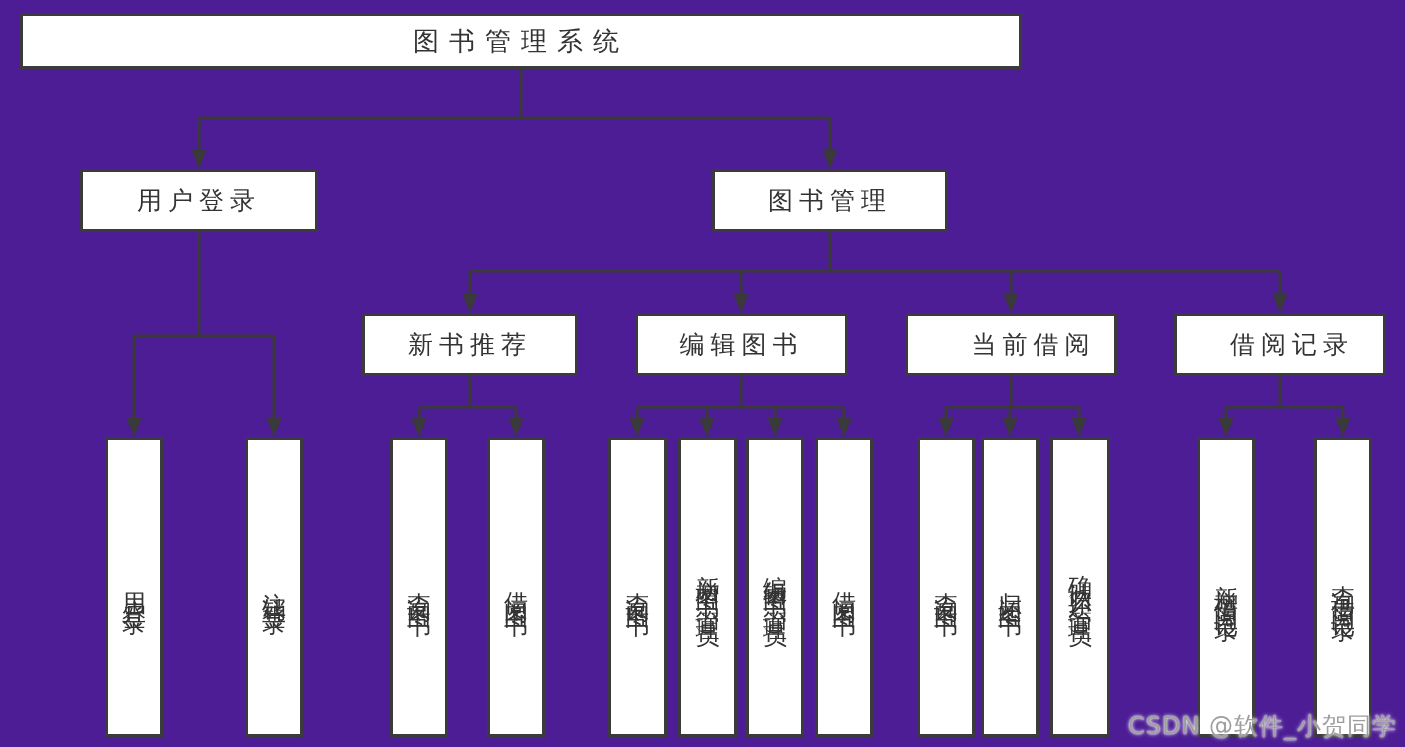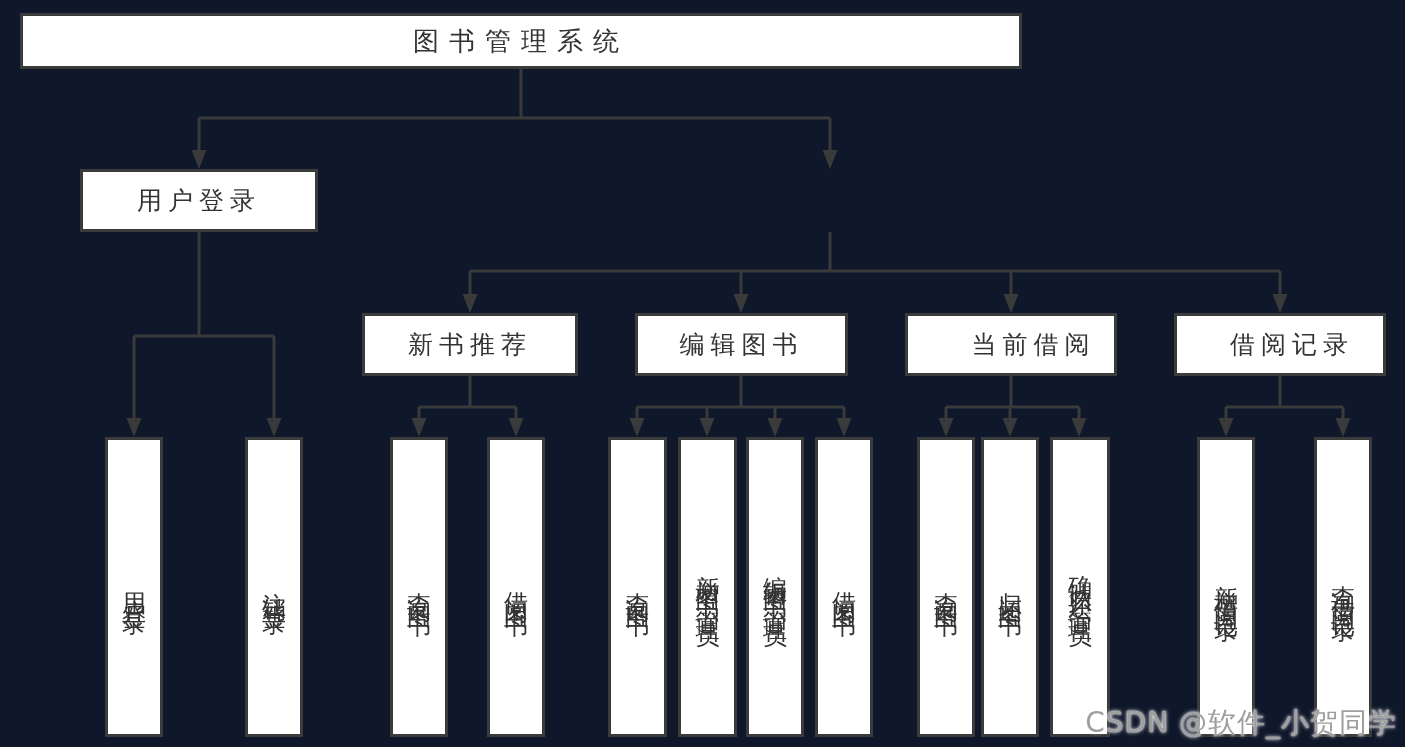"图书管理系统" #stage { background: #0f172a -> #4c1d95 }
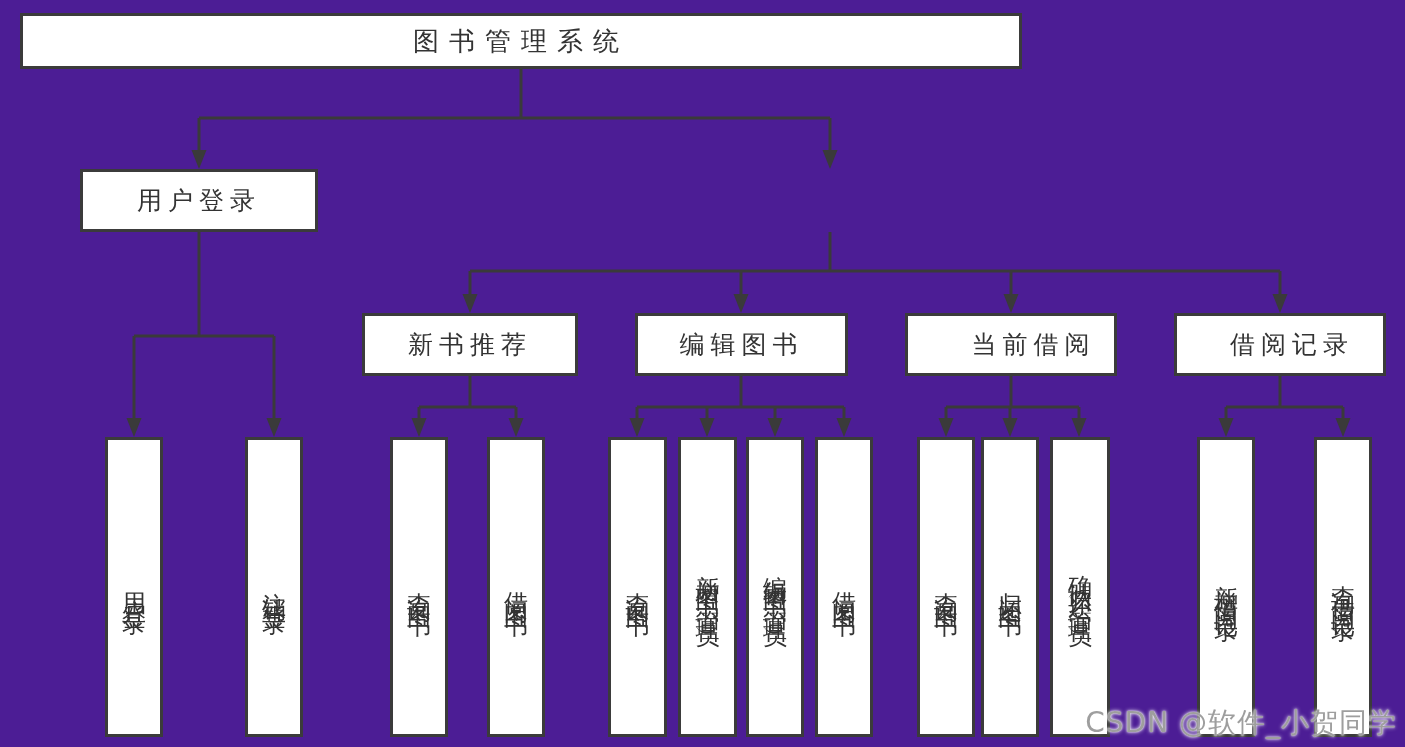"图书管理" div.node { html: none -> <div>图书管理</div> }
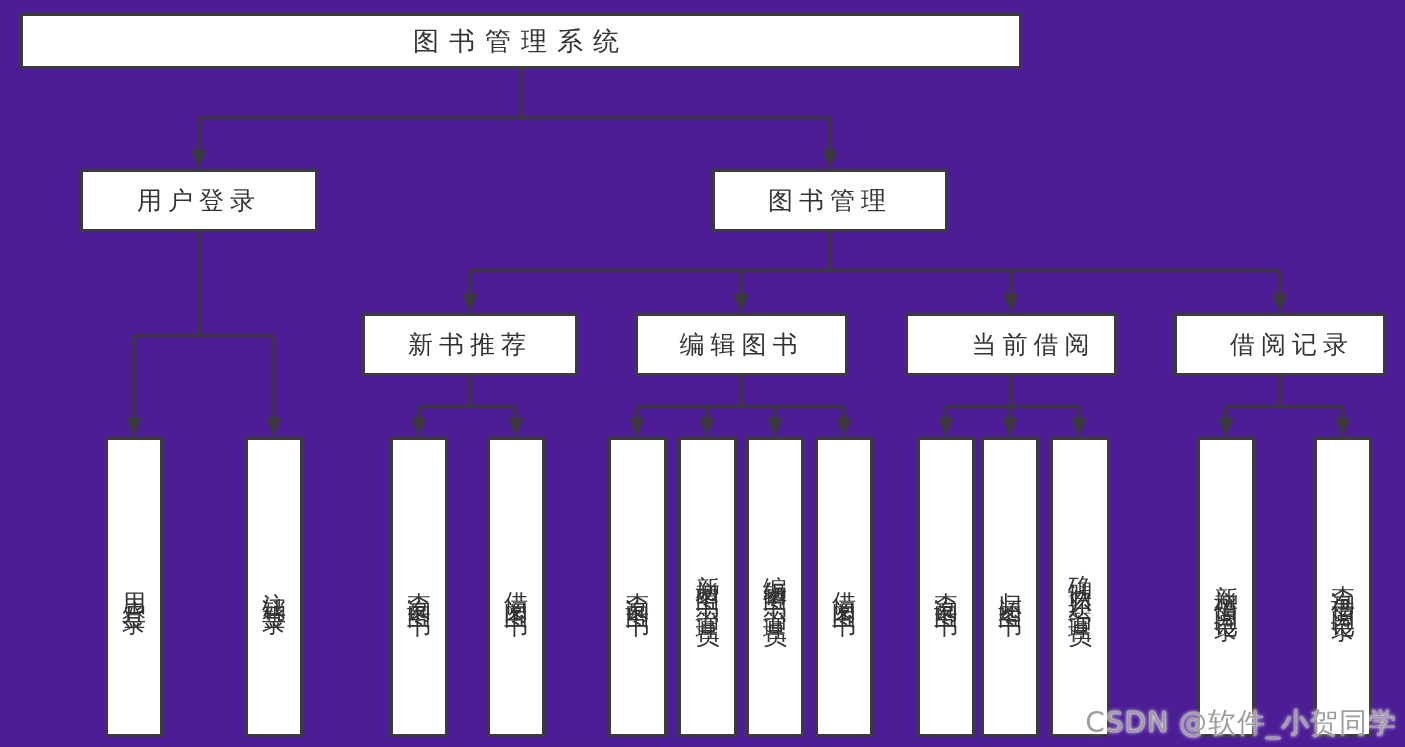"CSDN @软件_小贺同学" .watermark { font-size: 28px -> 24px }
